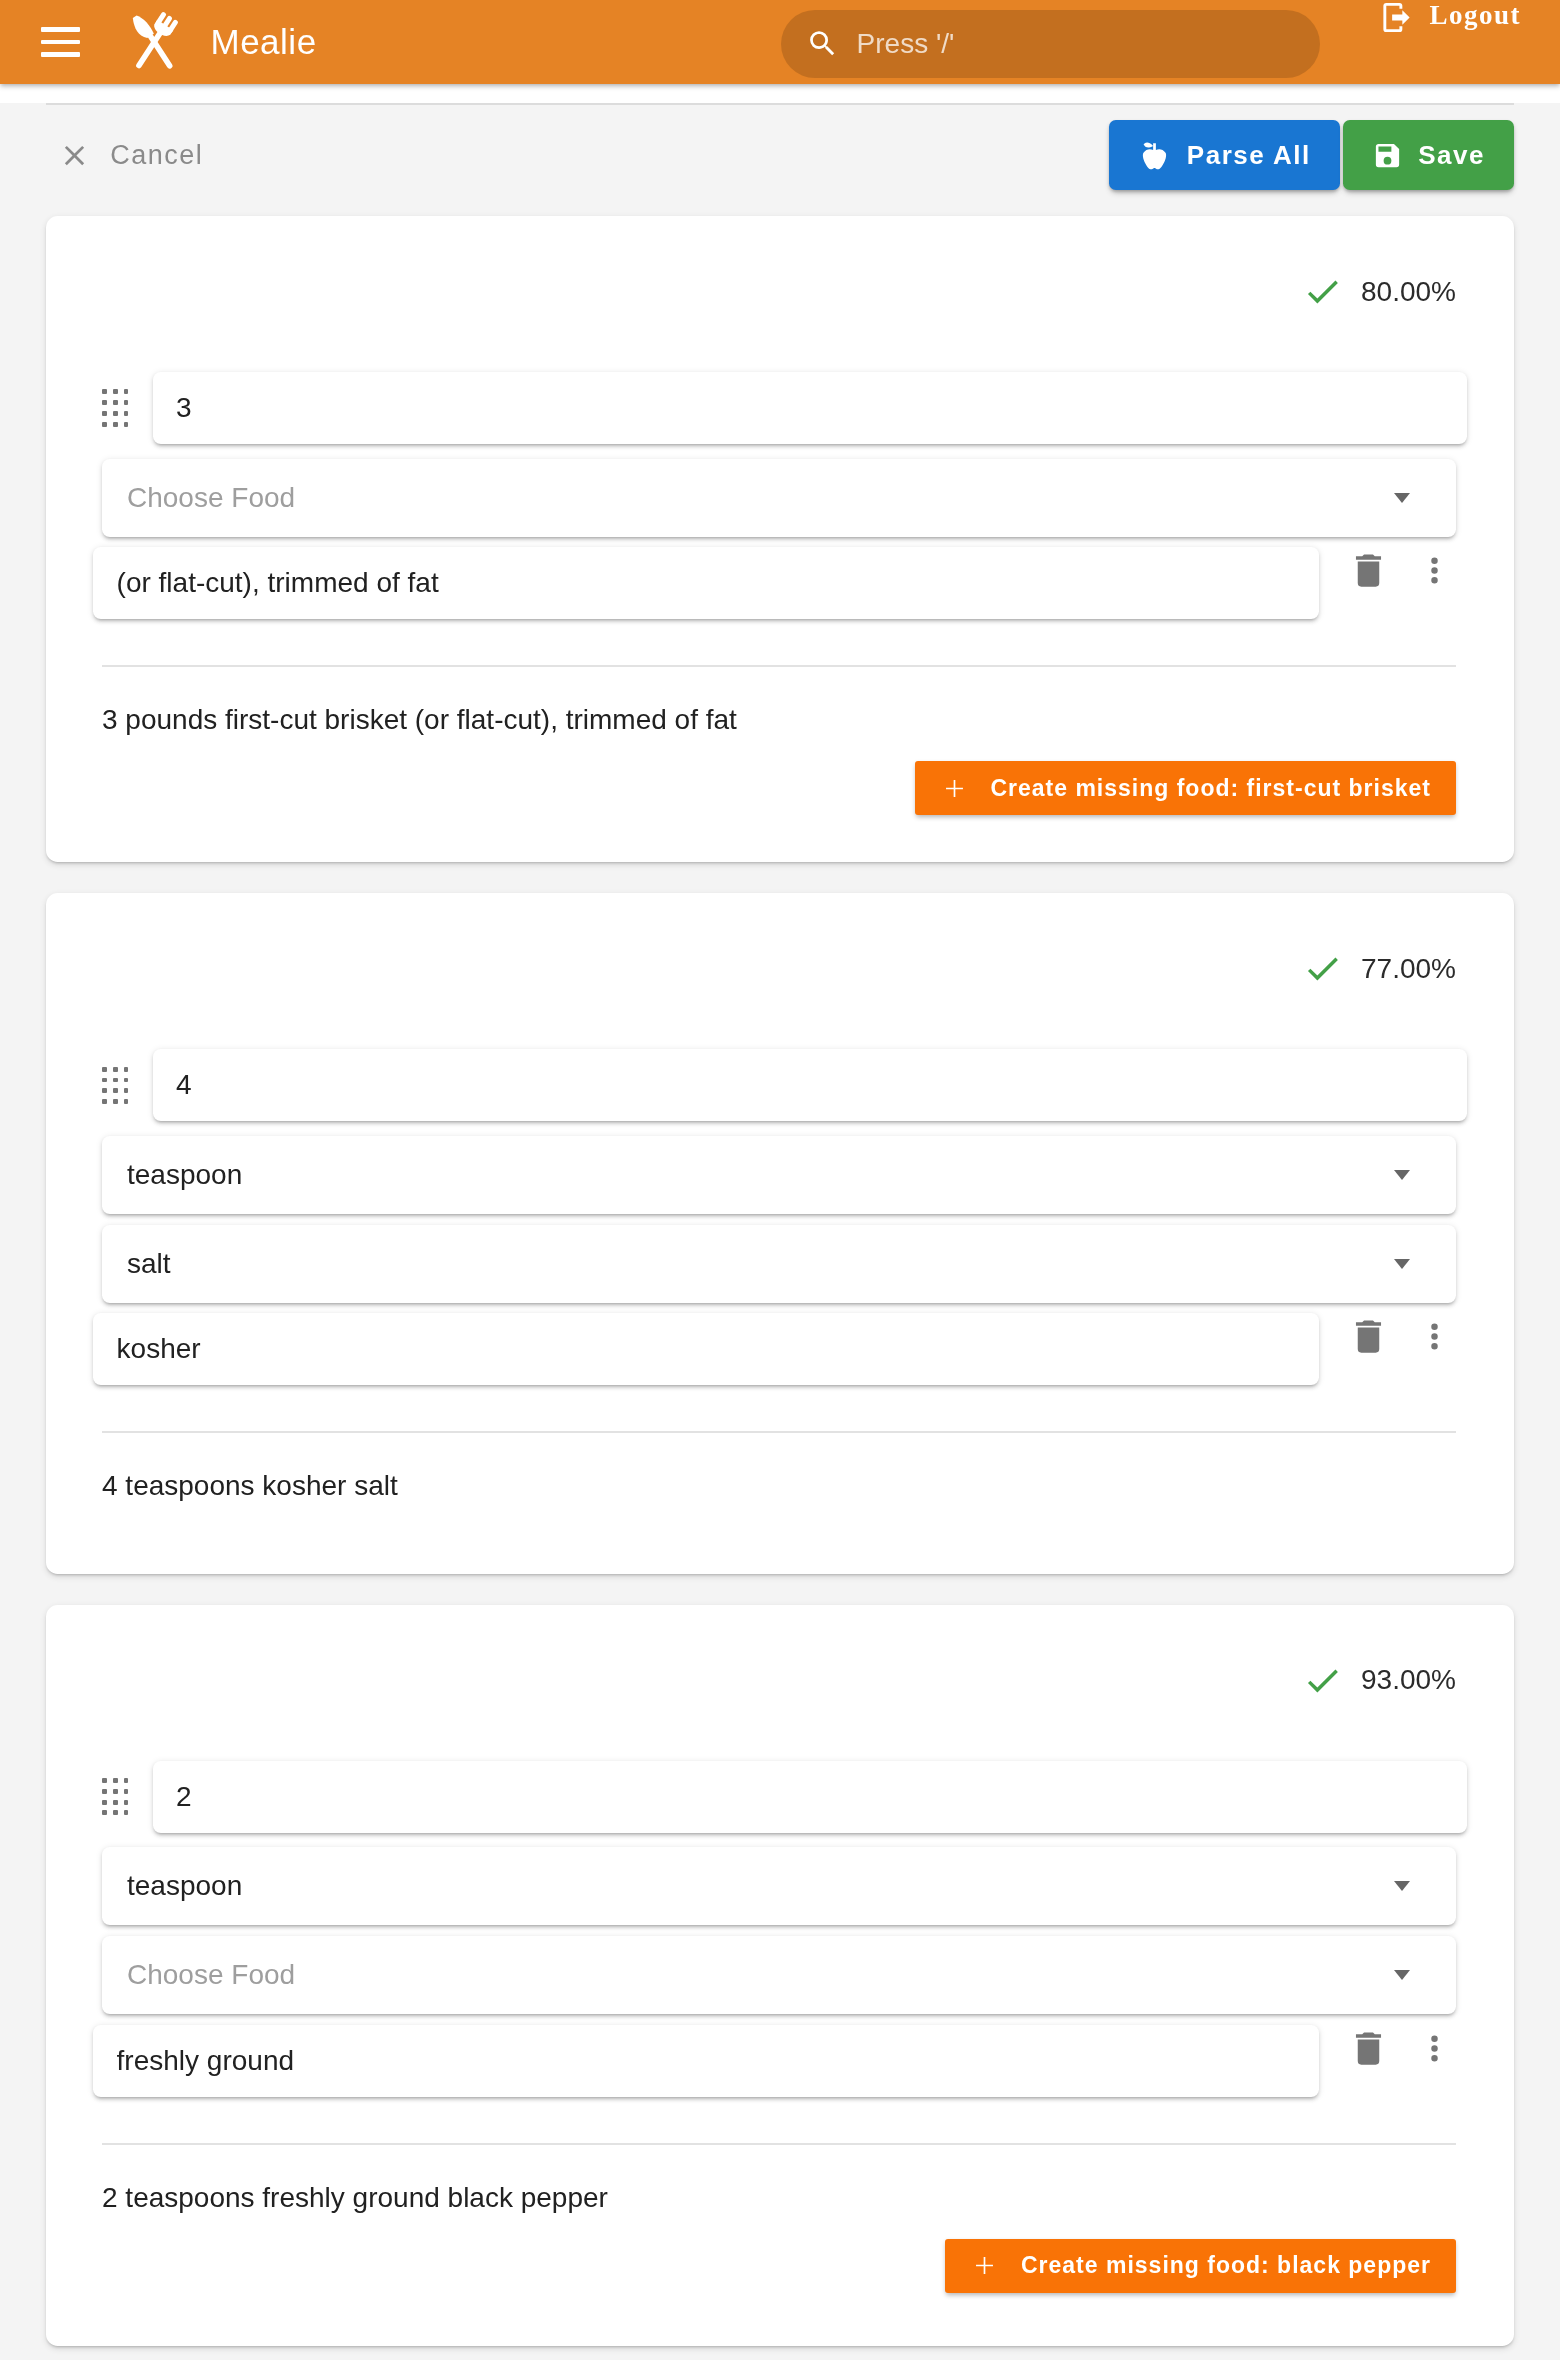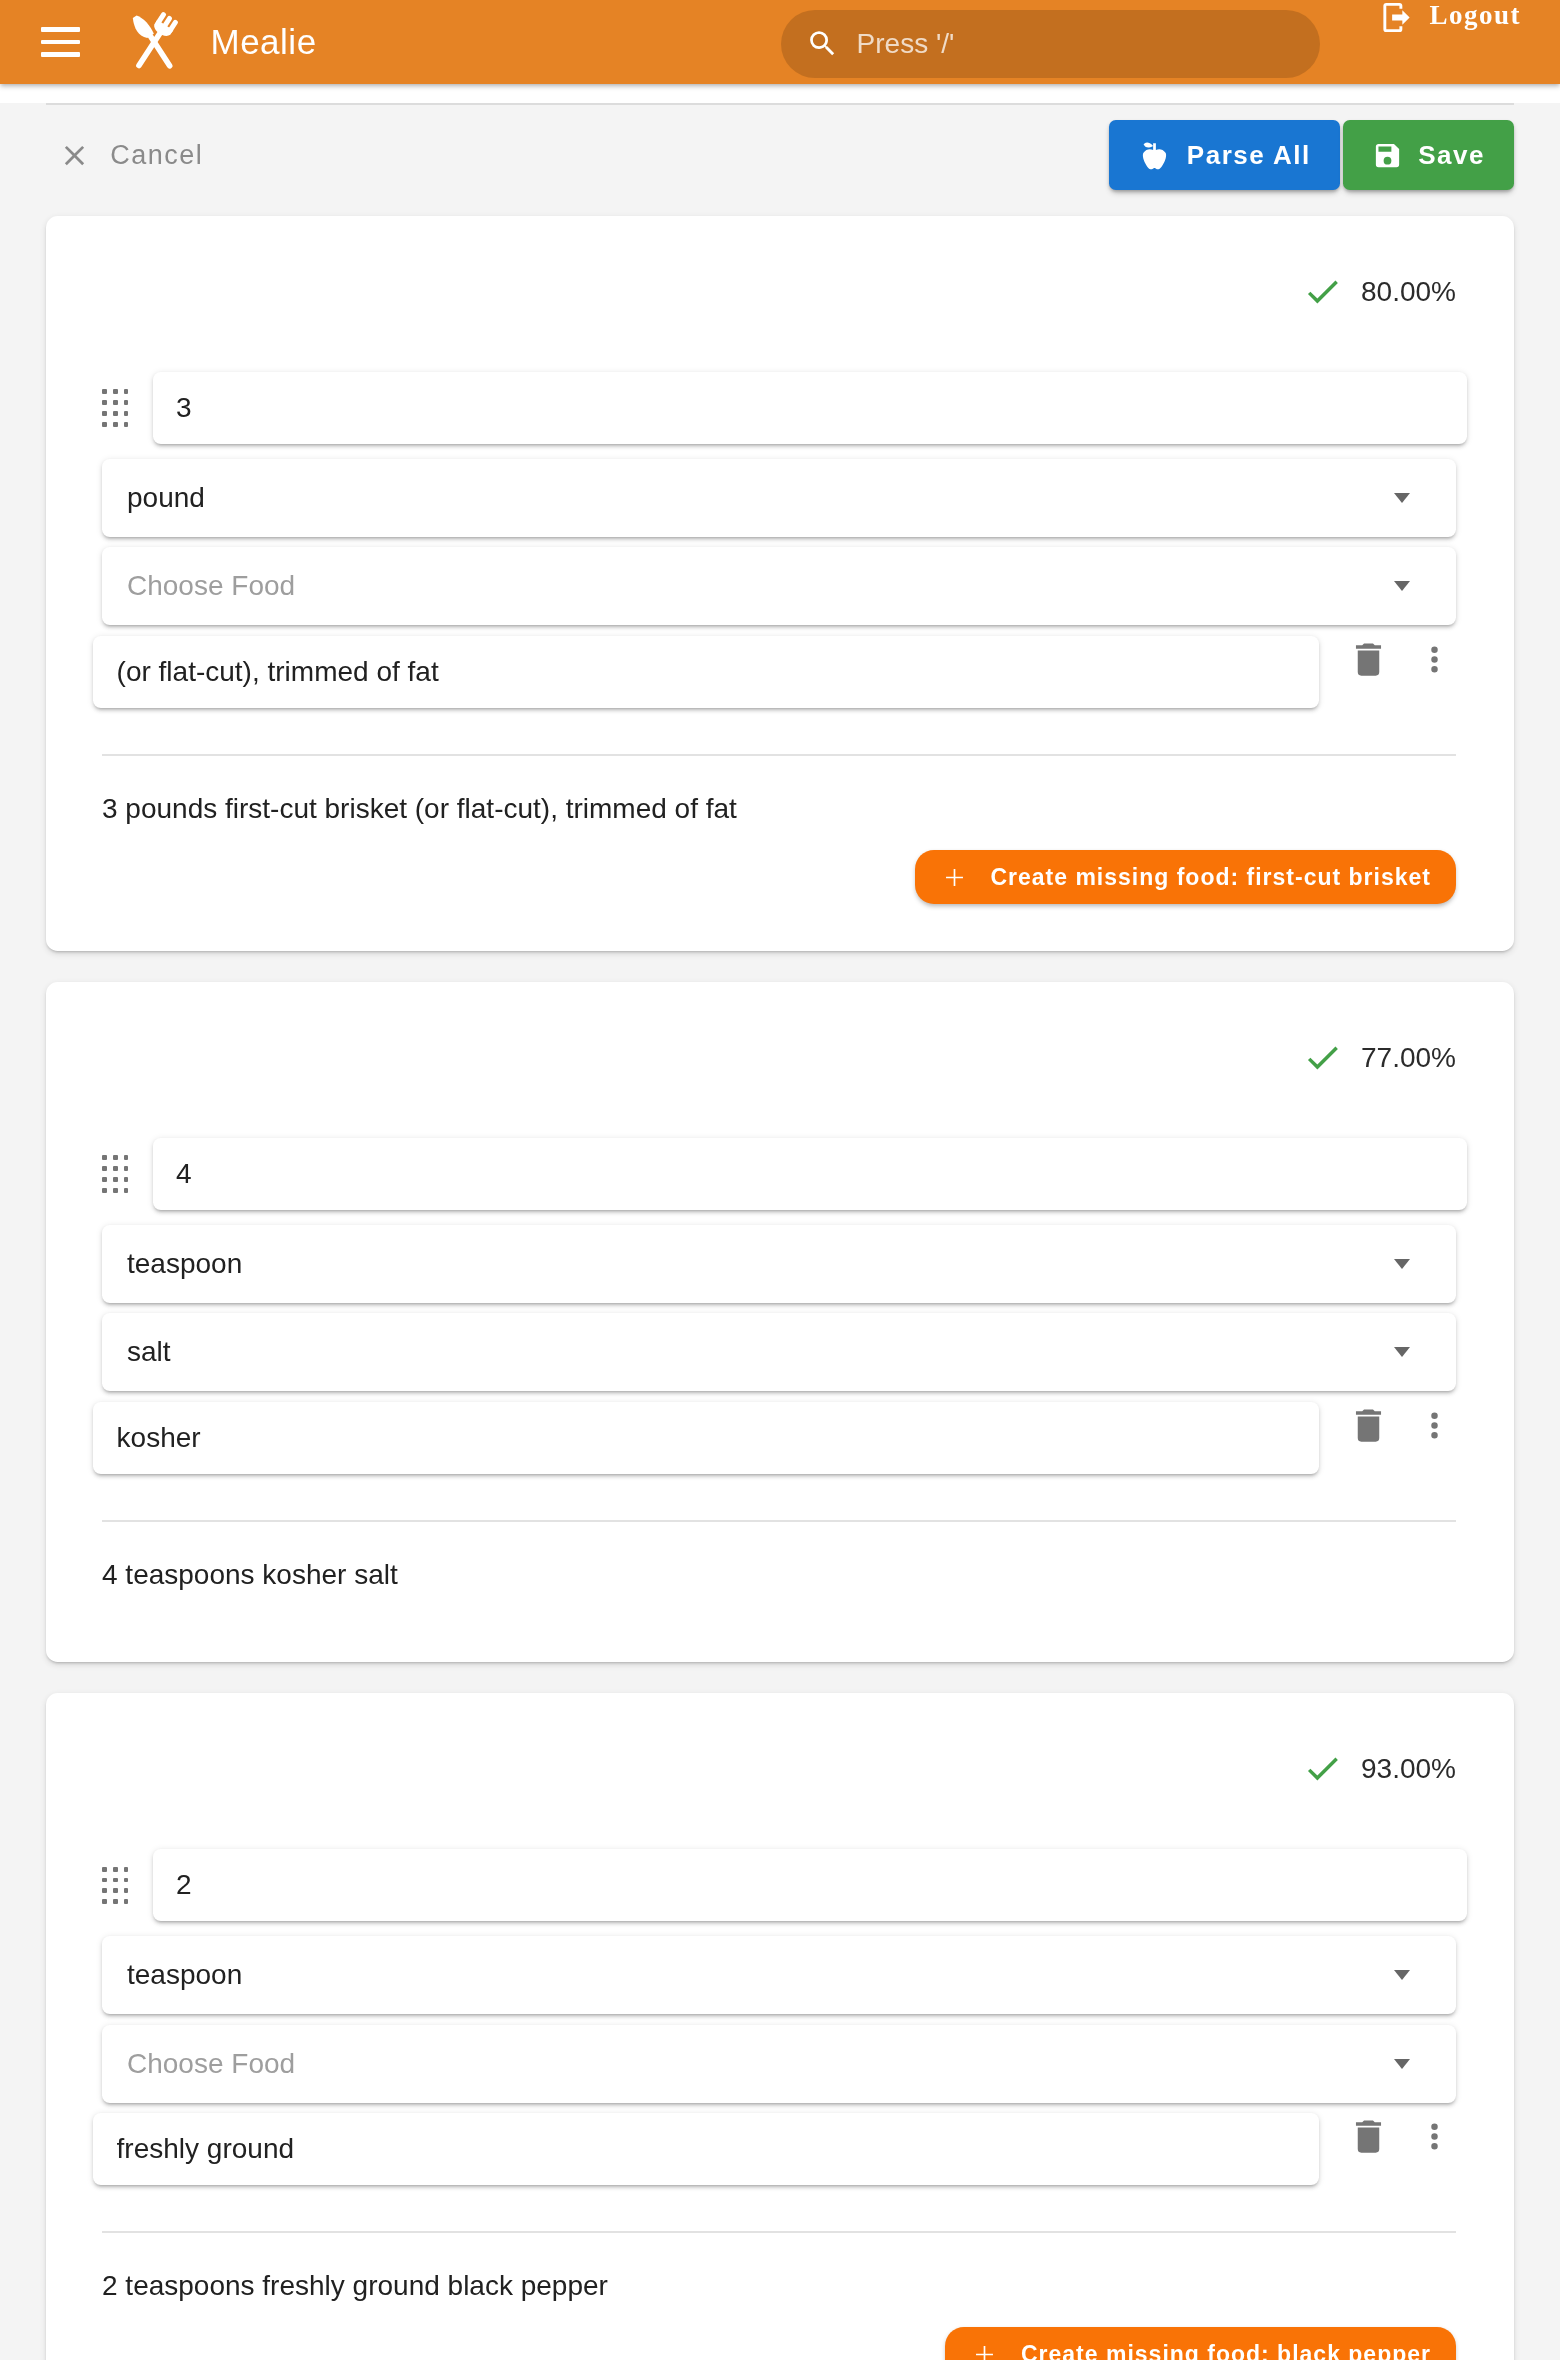"pound" div.select { html: <div> <span>pound</span> <span></span> </div> -> none }
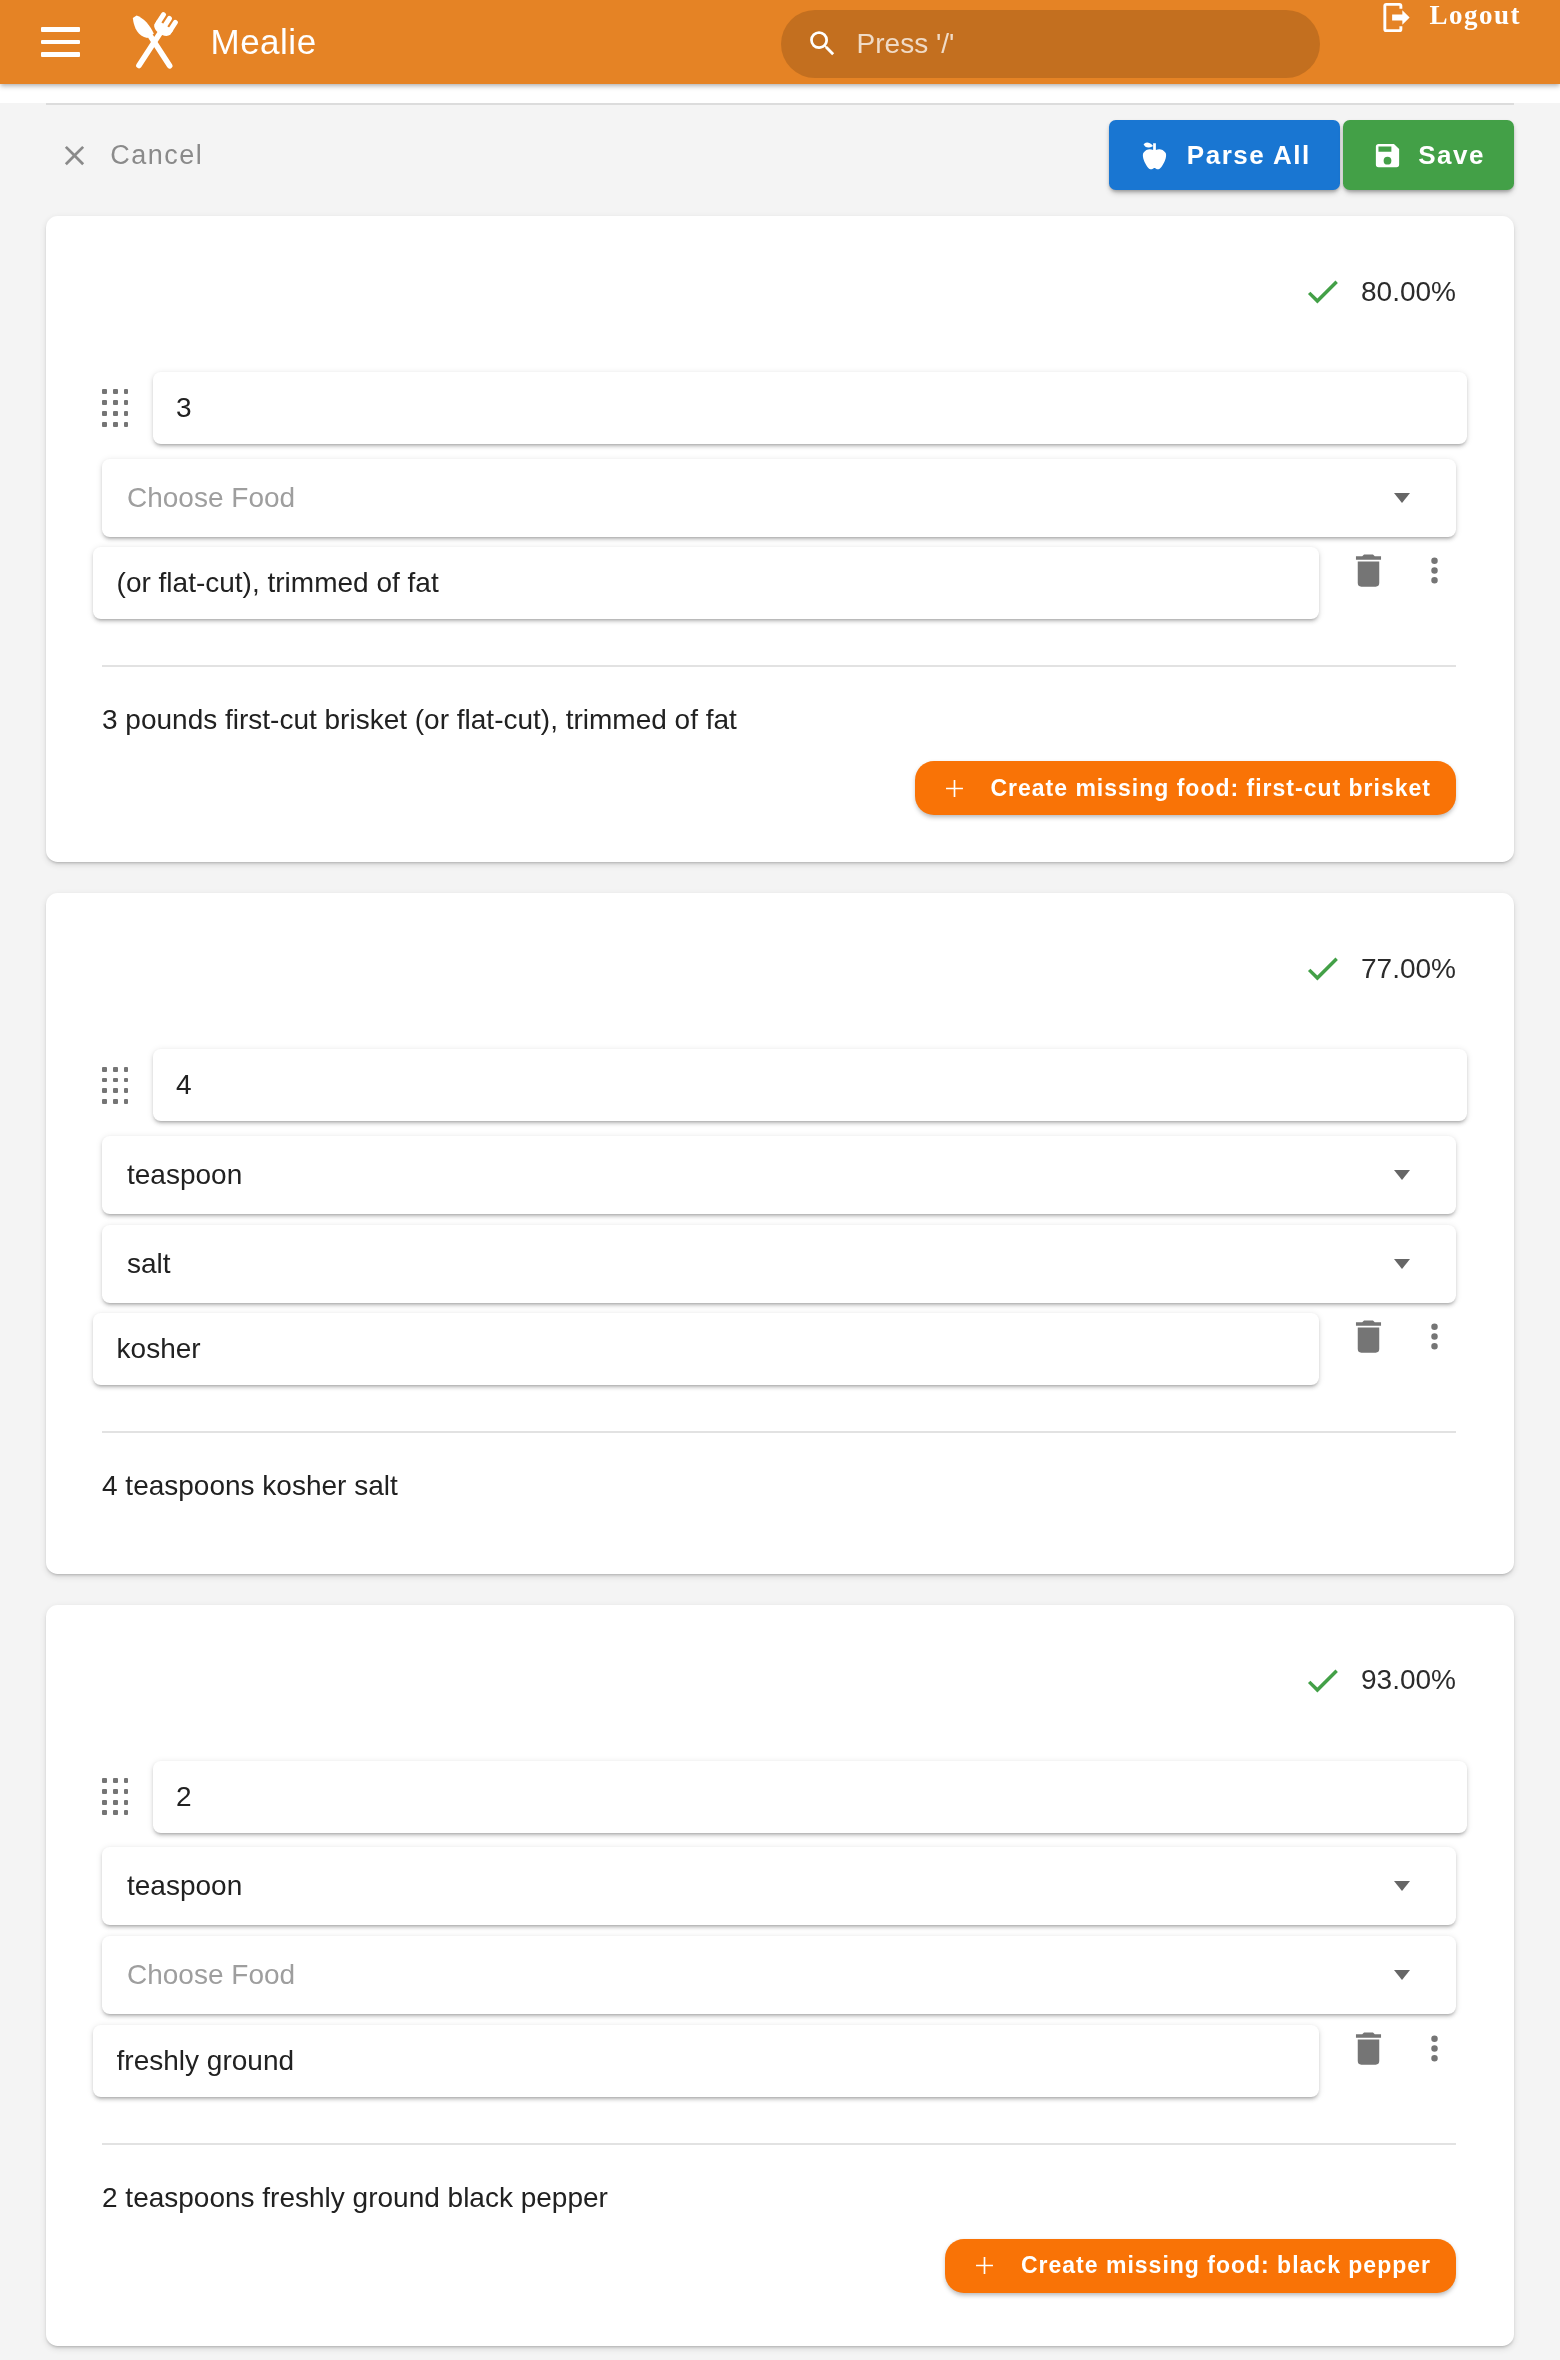"Create missing food: first-cut brisket" .create-btn { border-radius: 19px -> 3px }
